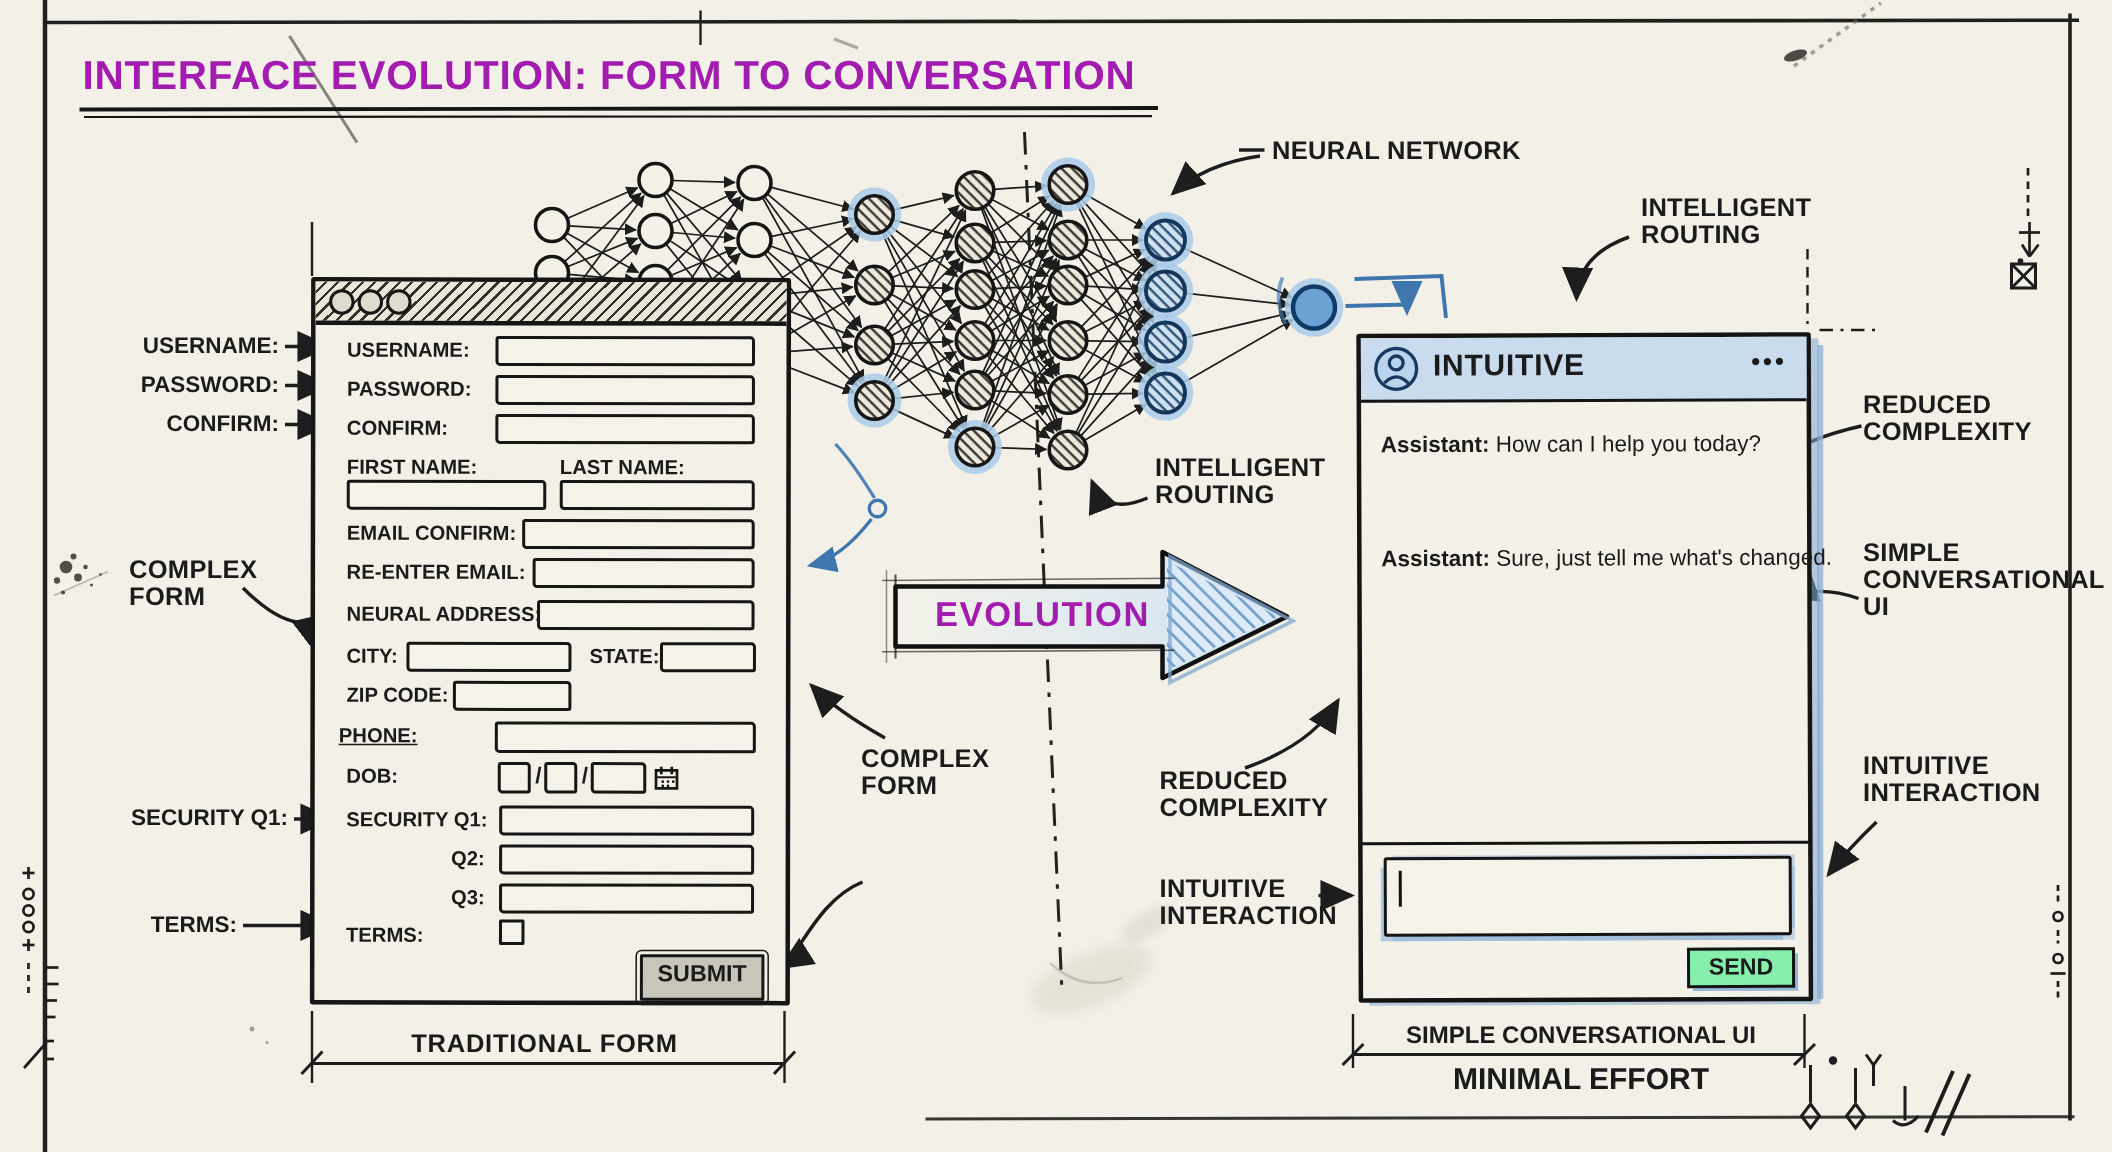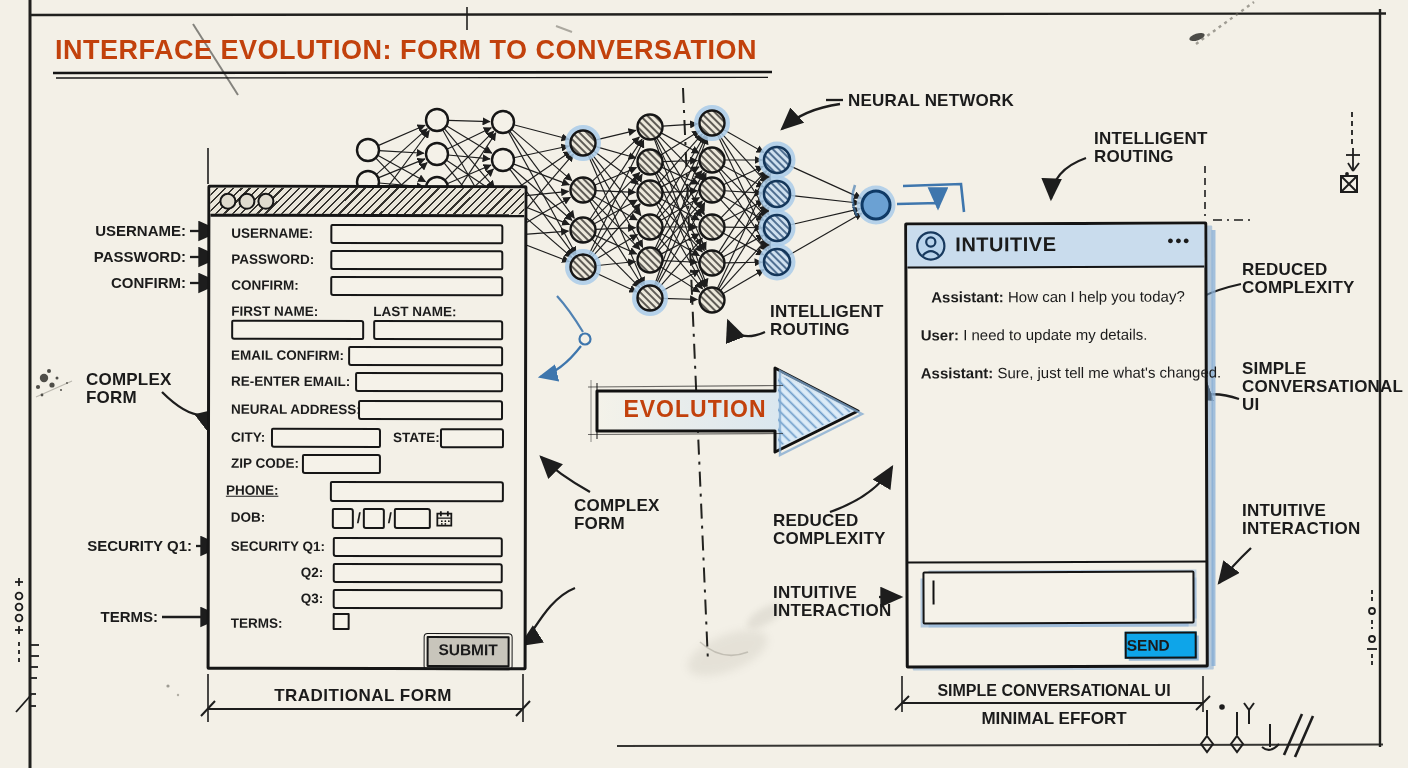"INTERFACE EVOLUTION: FORM TO" .hand { color: #c2410c -> #a21caf }
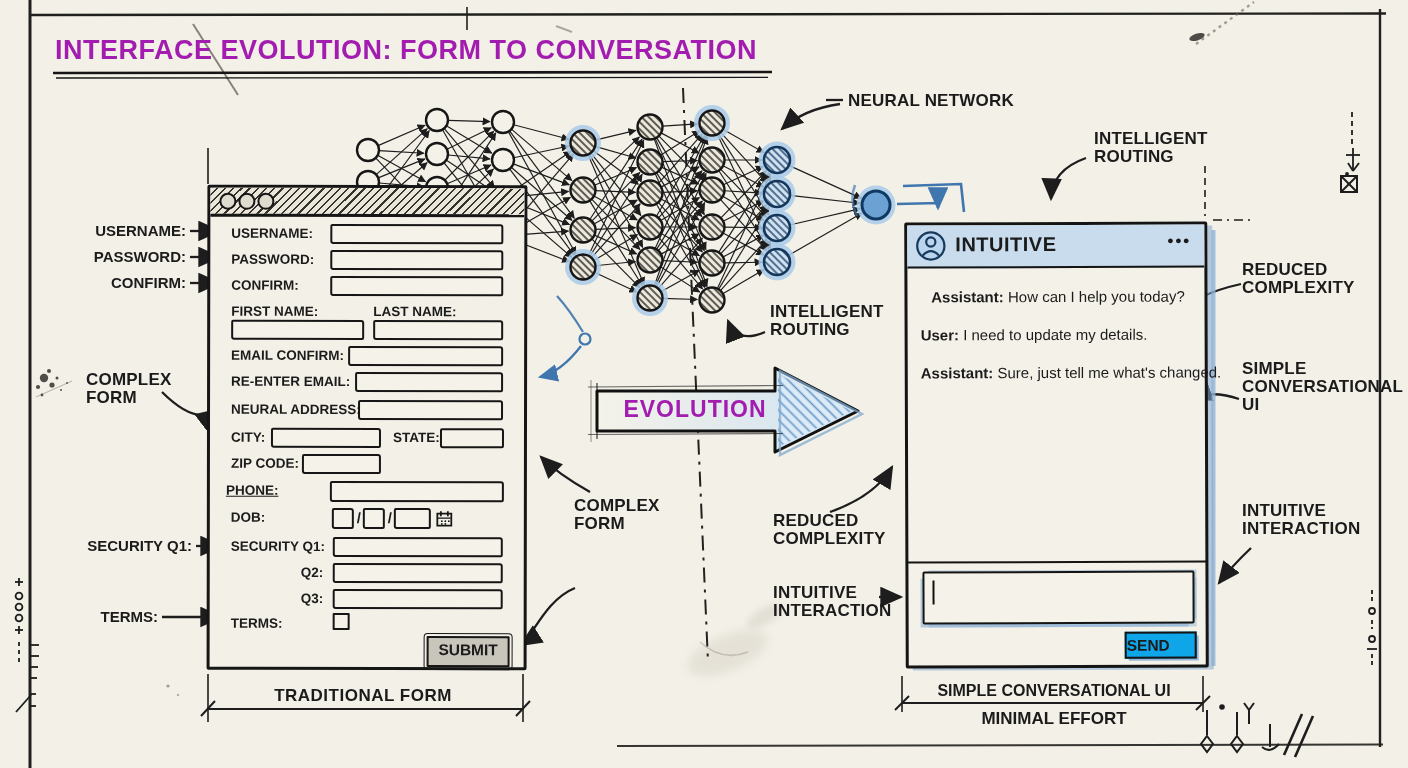"Assistant: How can I help" div.msg { text-align: center -> none }
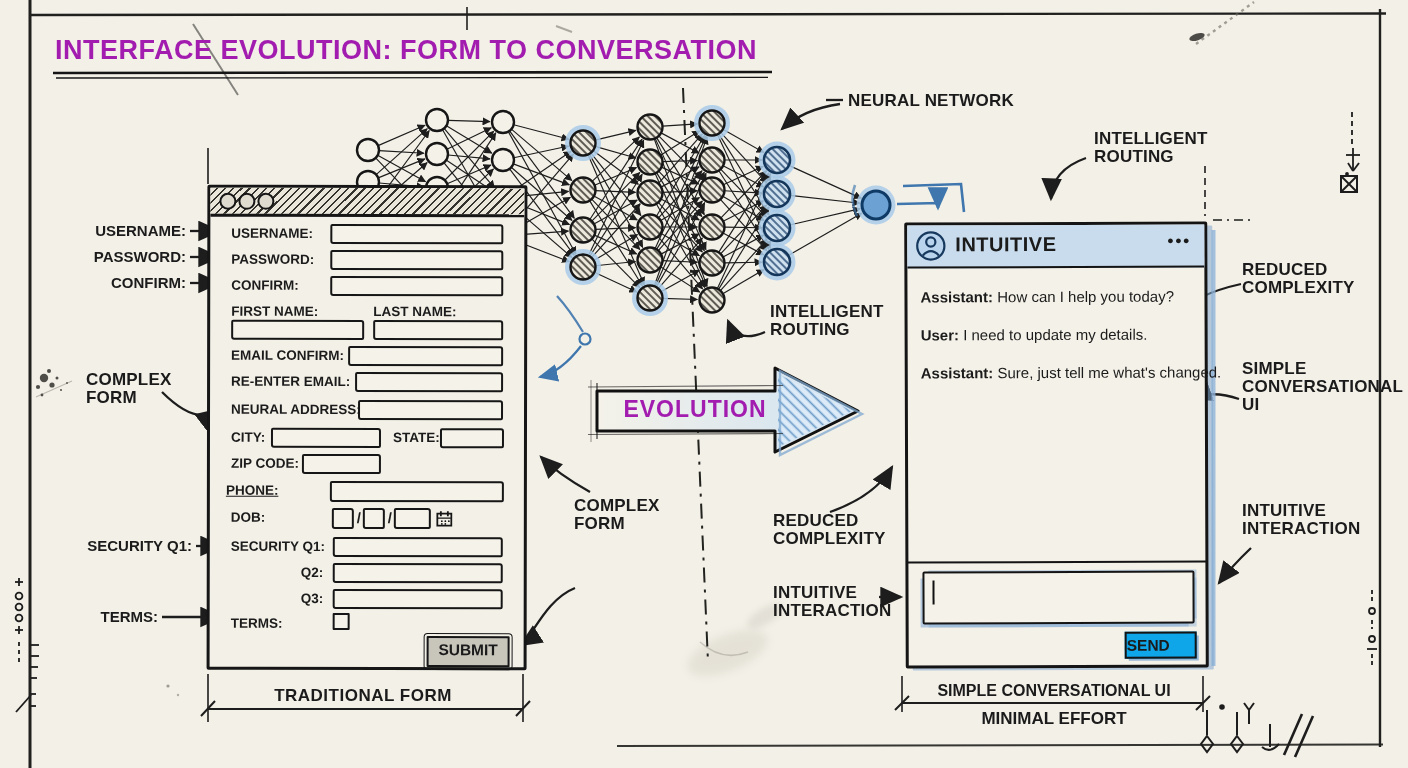"User: I need to update" div.msg { html: <div> <b>User:</b> <span>I need to update my details.</span> </div> -> none }
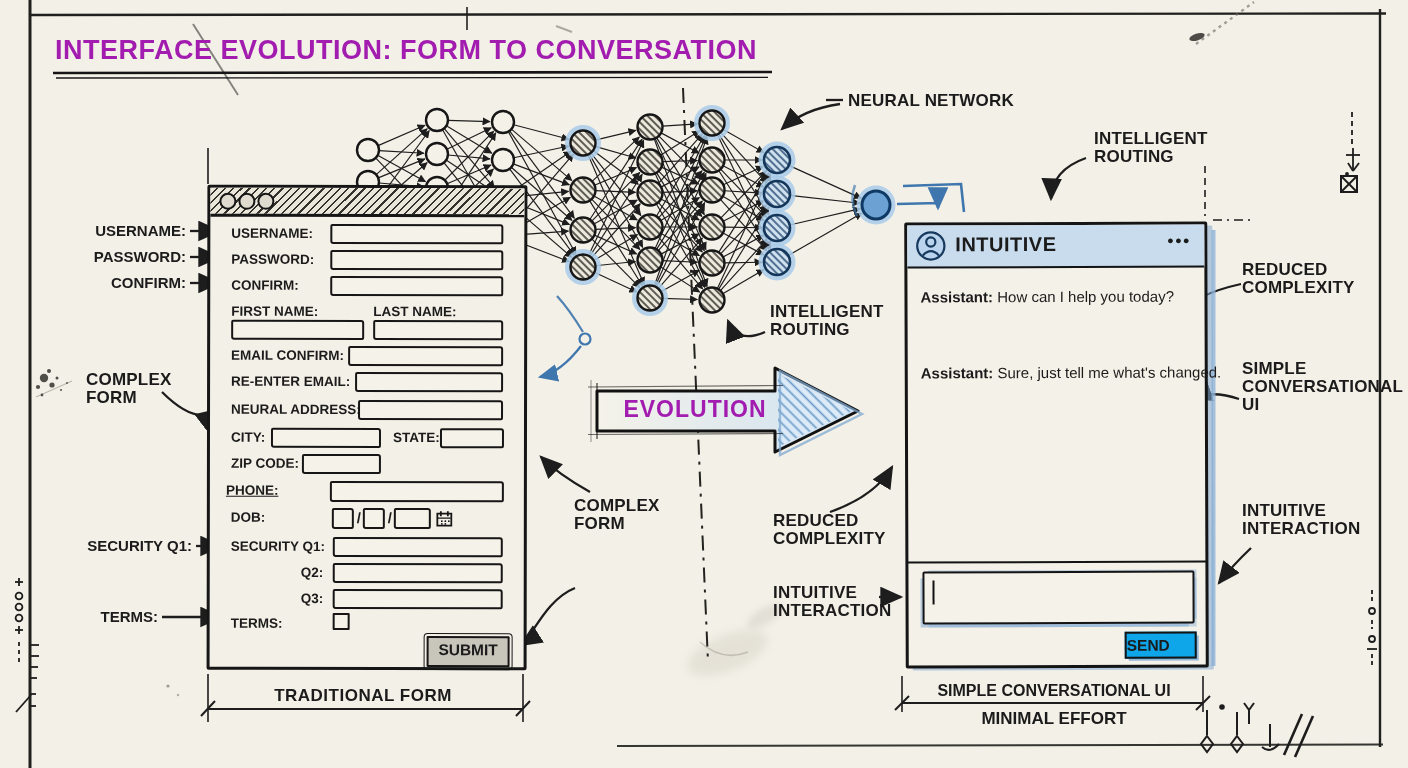"SEND" #send-btn { background: #0ea5e9 -> #86efac; text-align: none -> center }
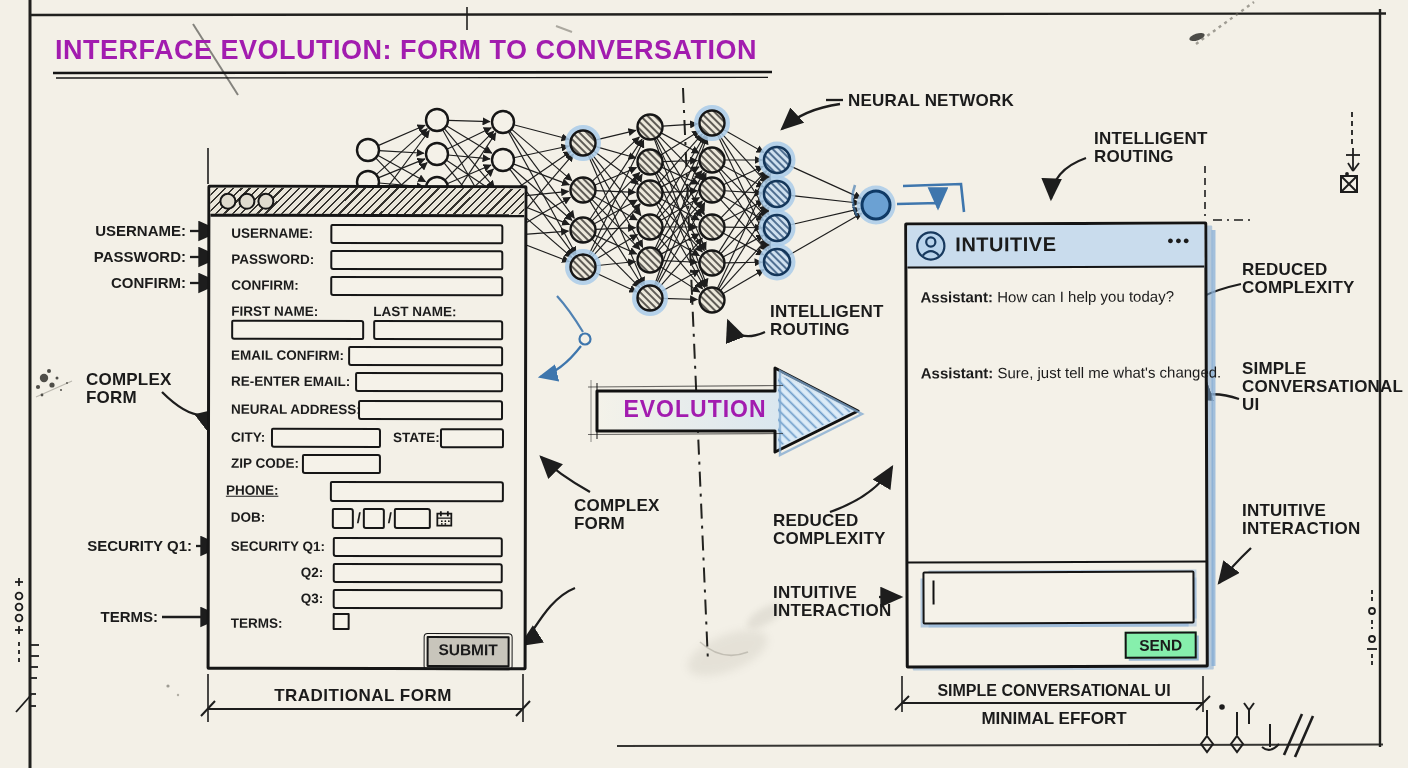"MINIMAL EFFORT" #cap-chat2 { font-size: 17px -> 20px }
